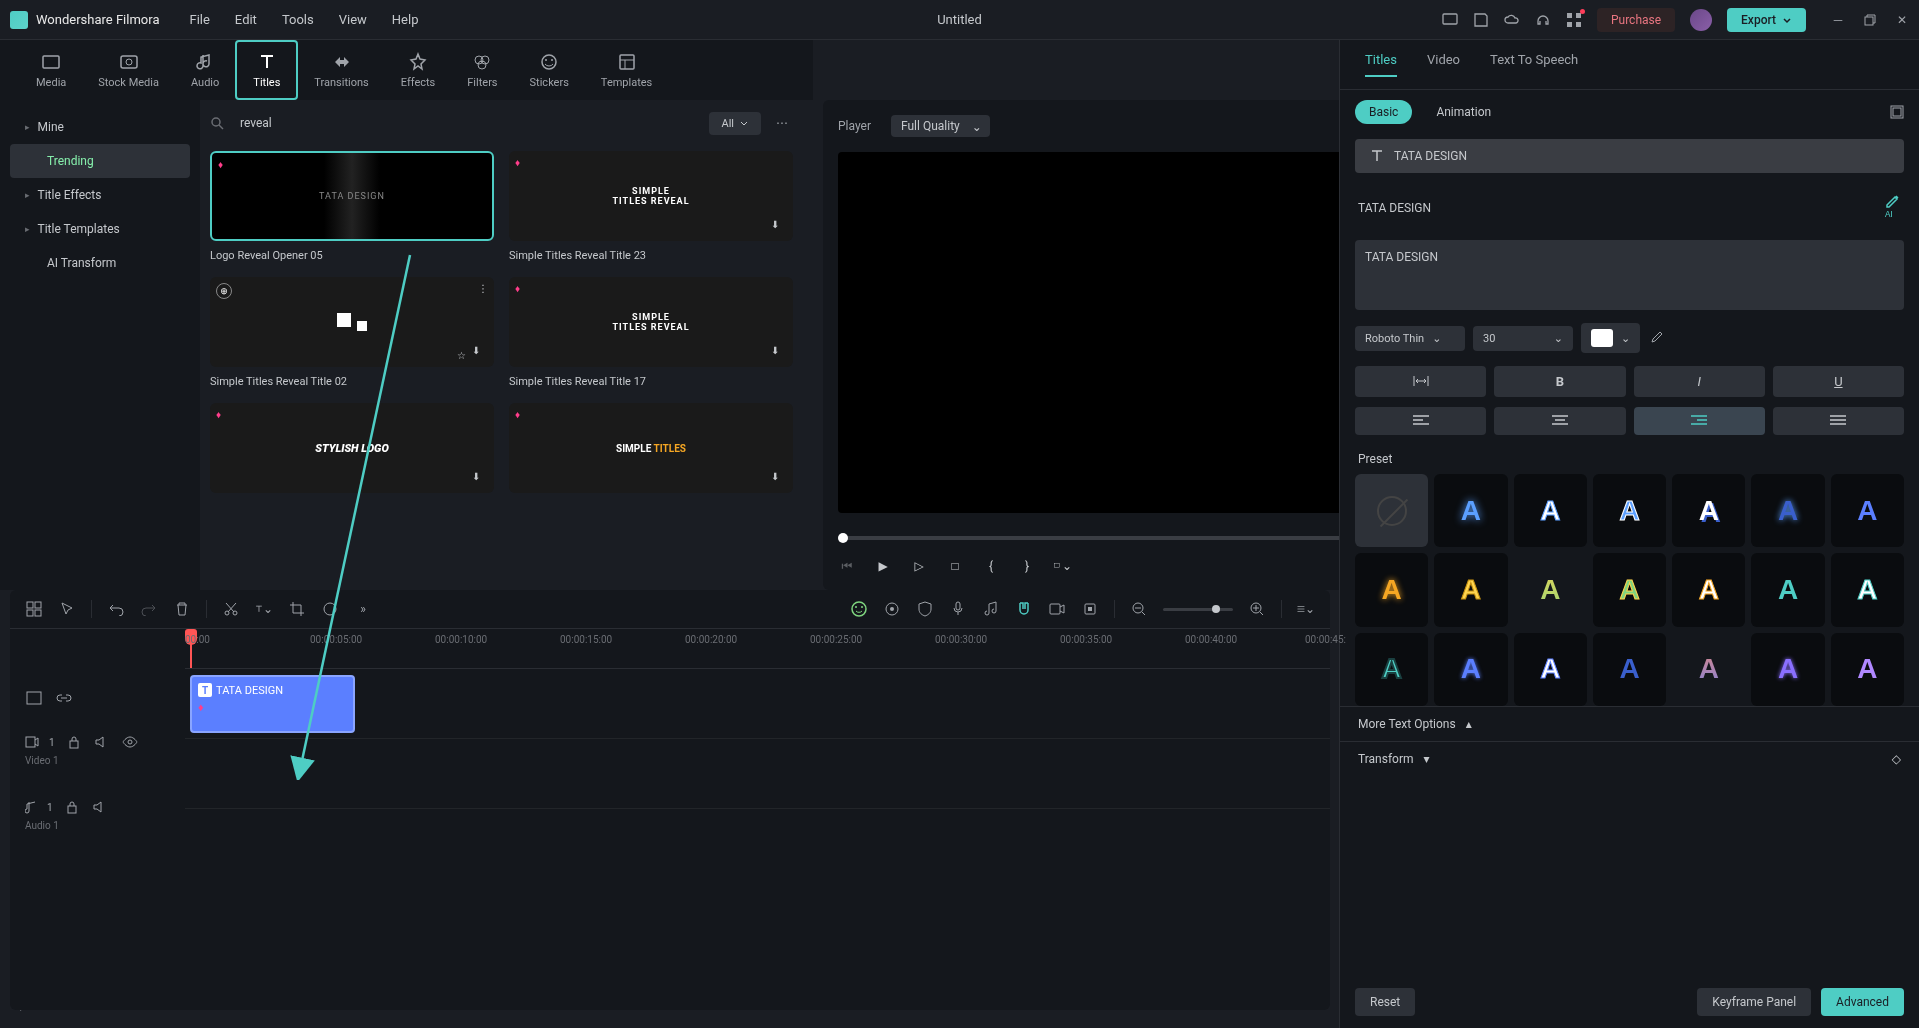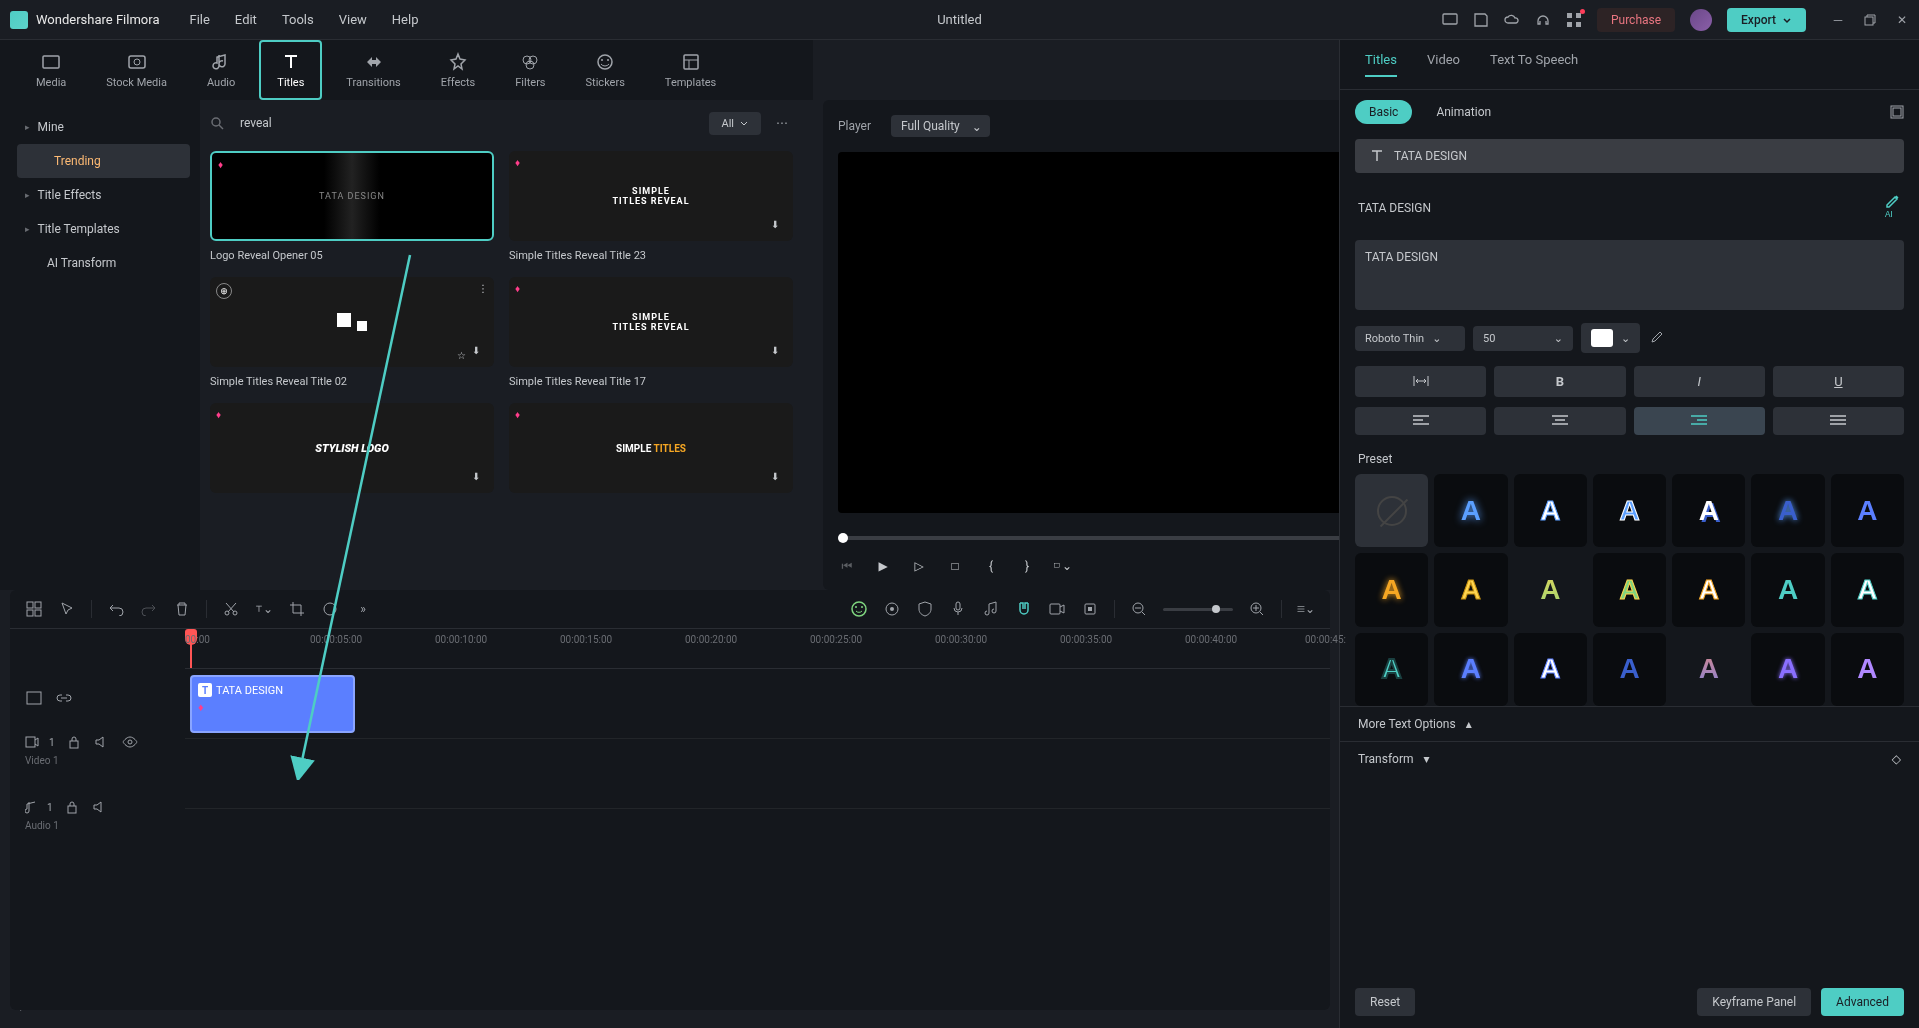"Media" .main-tabs { gap: 8px -> 0 }
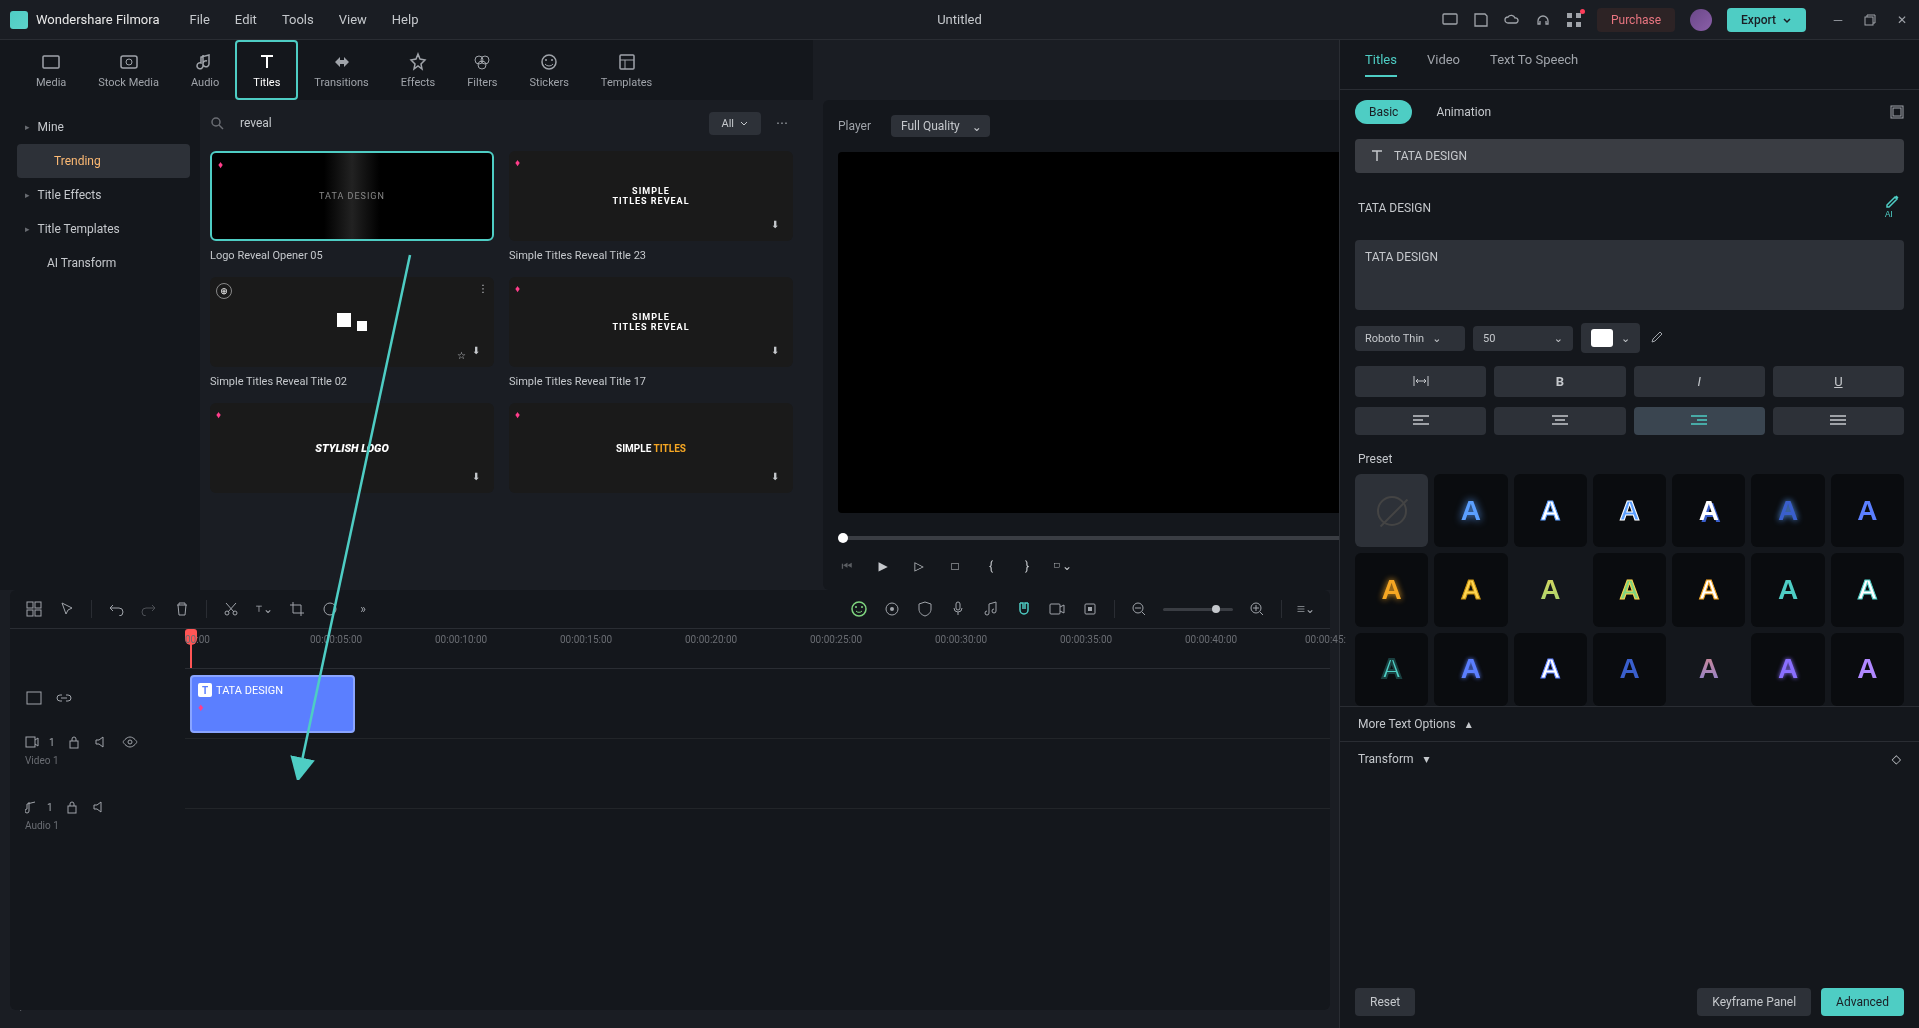"Trending" .sidebar-item.active { color: #fdba74 -> #86efac; margin-left: 7px -> none }
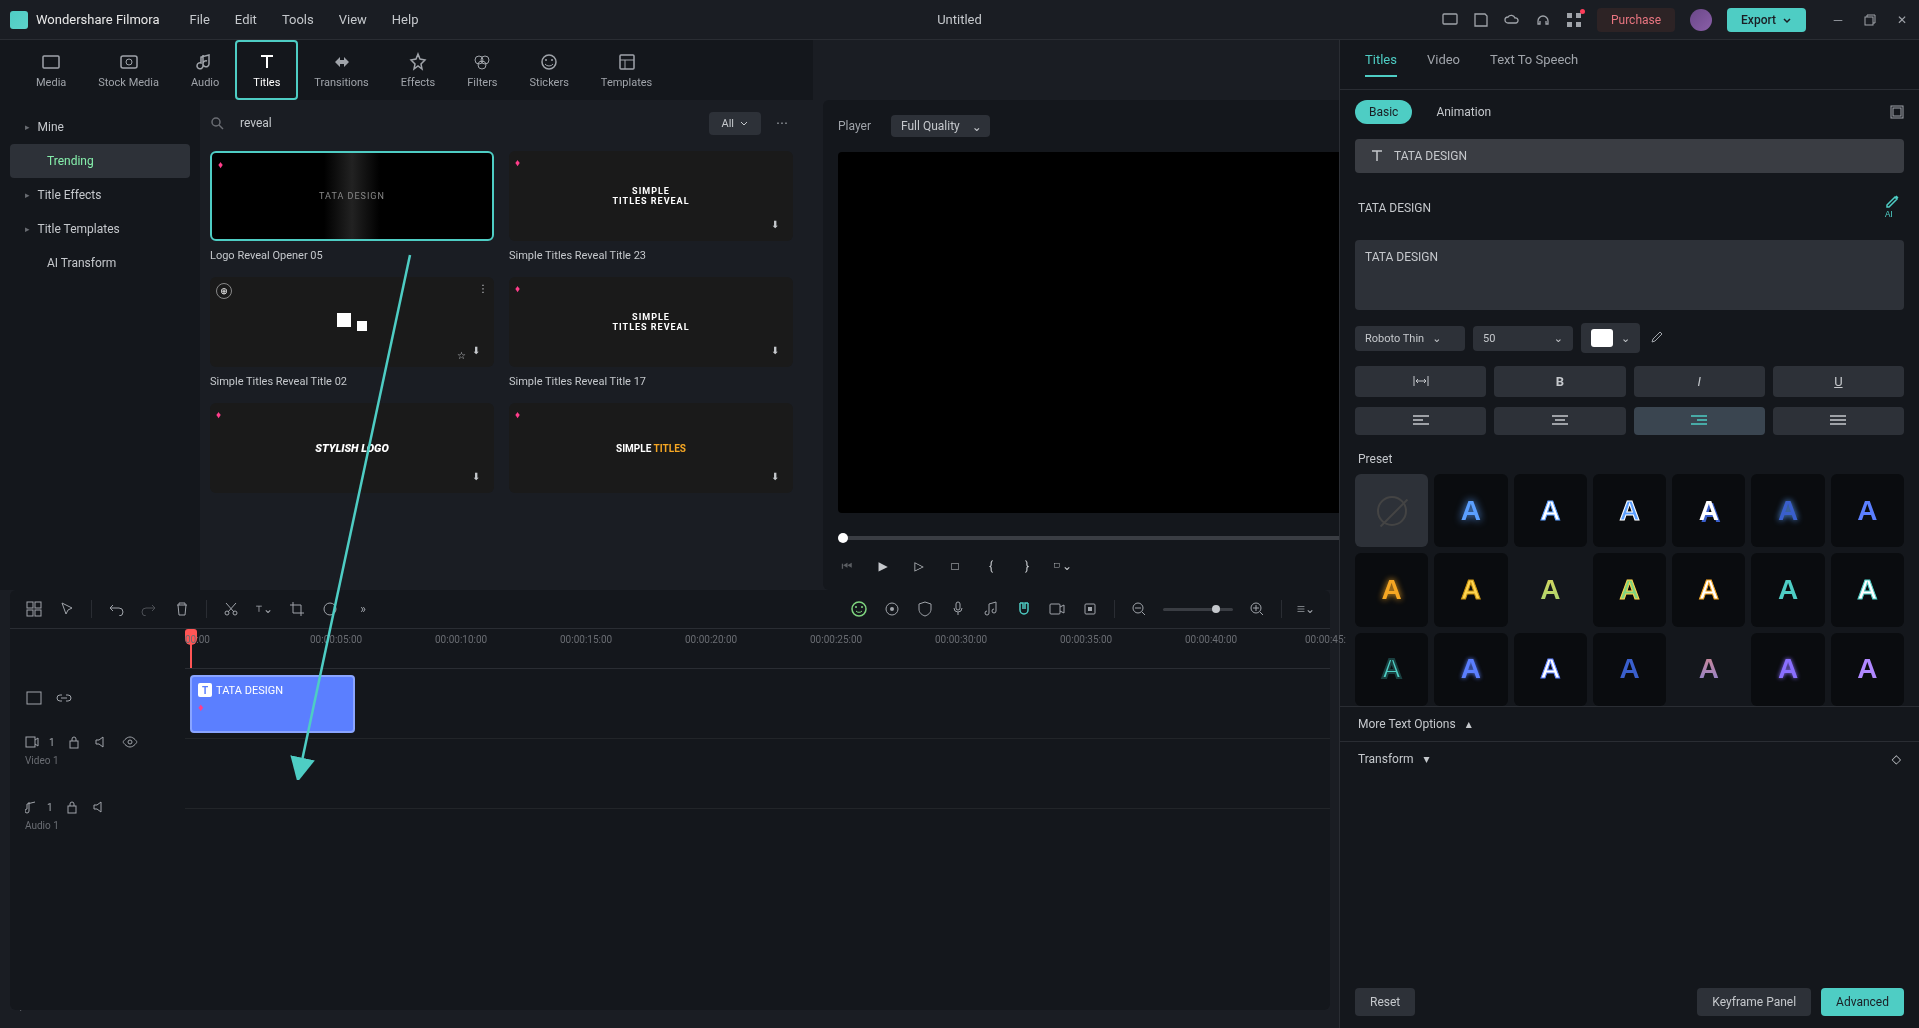"50" span { text: 50 -> 30 }
